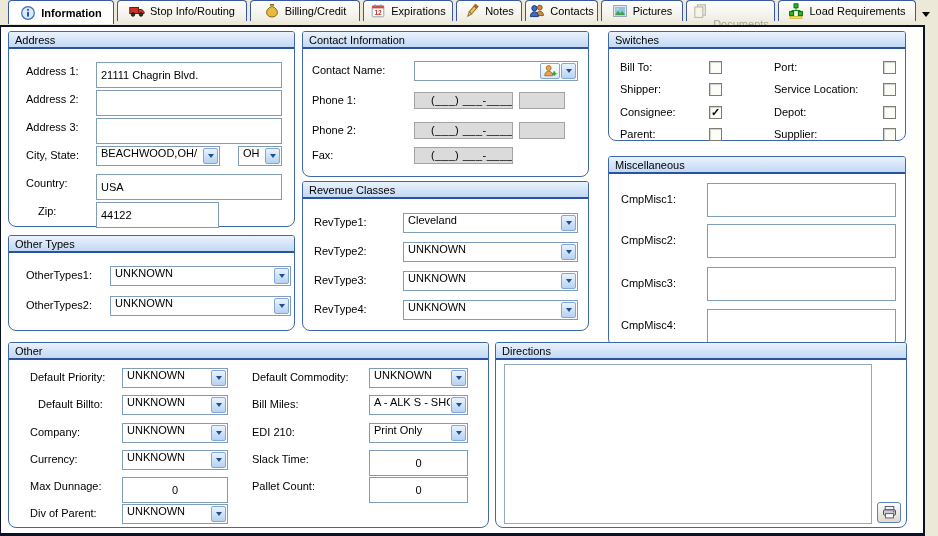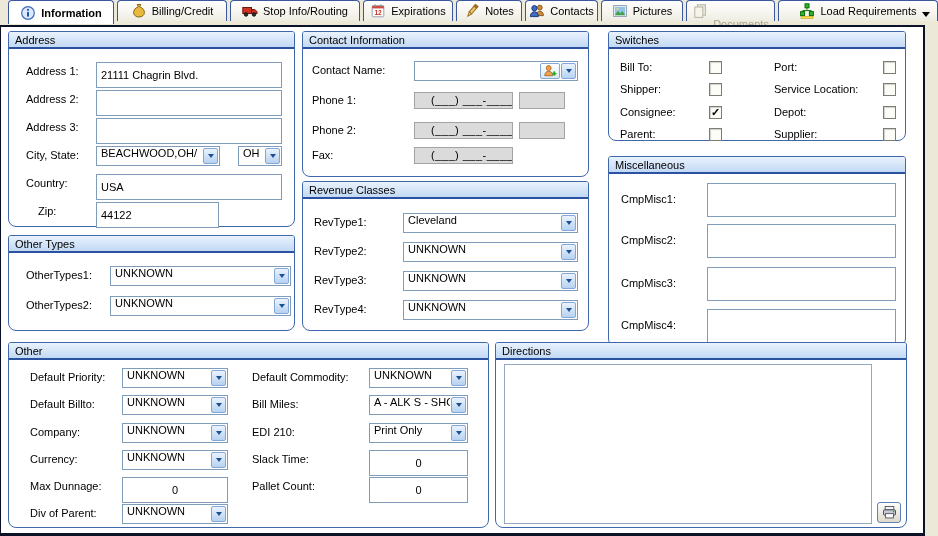"Billing/Credit" div.tab { order: before "Stop Info/Routing" -> after "Stop Info/Routing" }
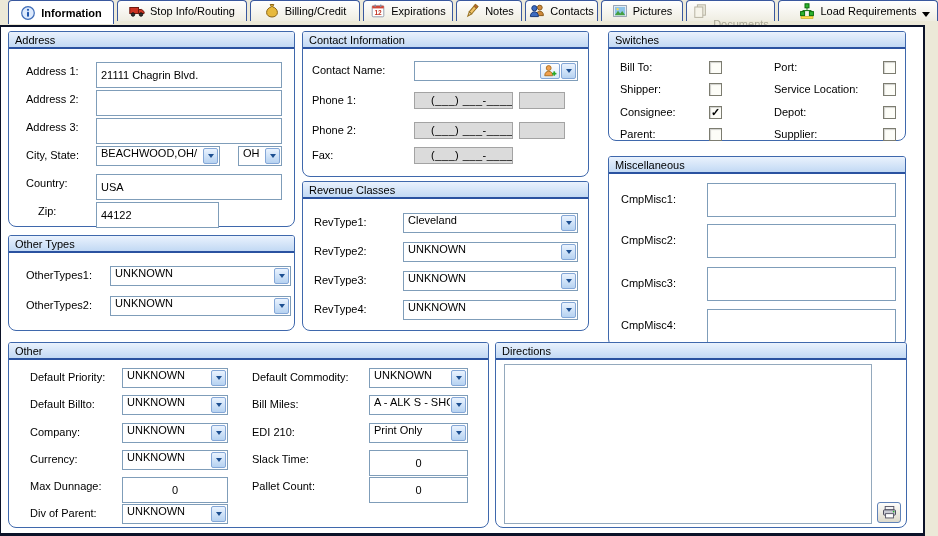"Load Requirements" div.tab { width: 160px -> 138px }
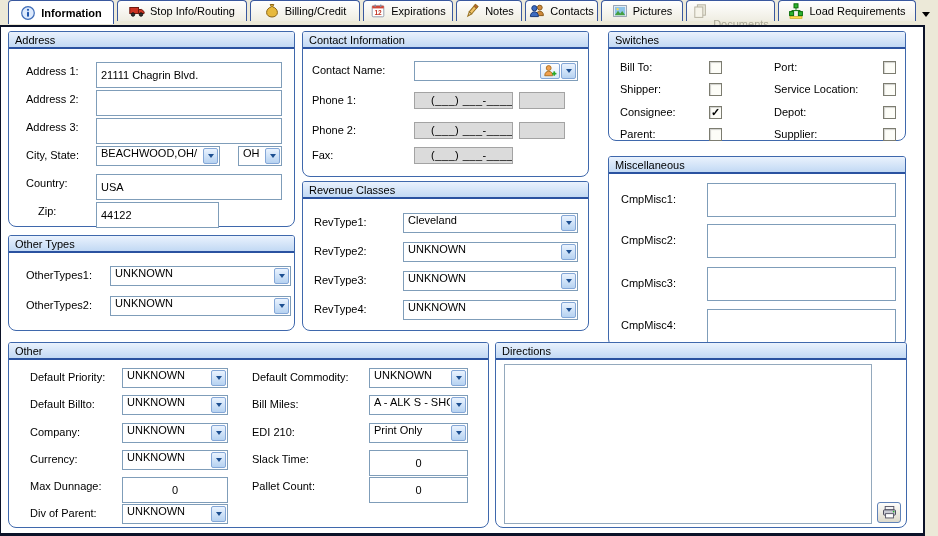"Default Billto:" span.lbl { left: 21px -> 29px }
